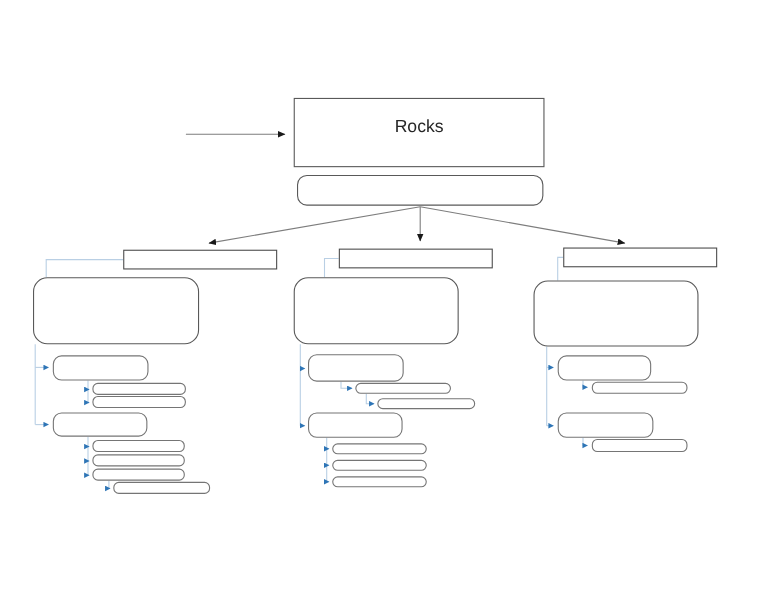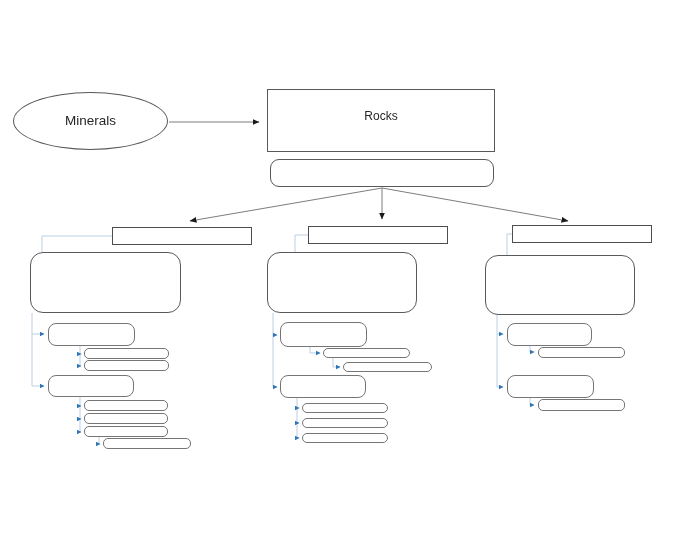"Minerals" div.shape { html: <div> <span>Minerals</span> </div> -> none }
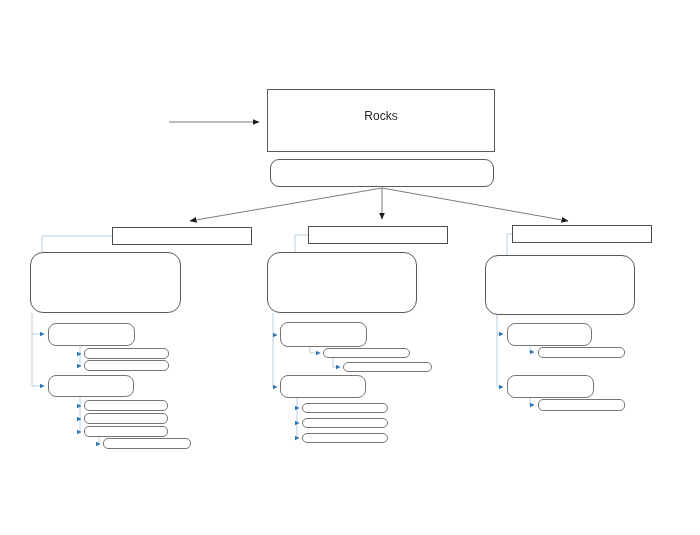"Rocks" .rocks-lbl { font-size: 12px -> 16px }
